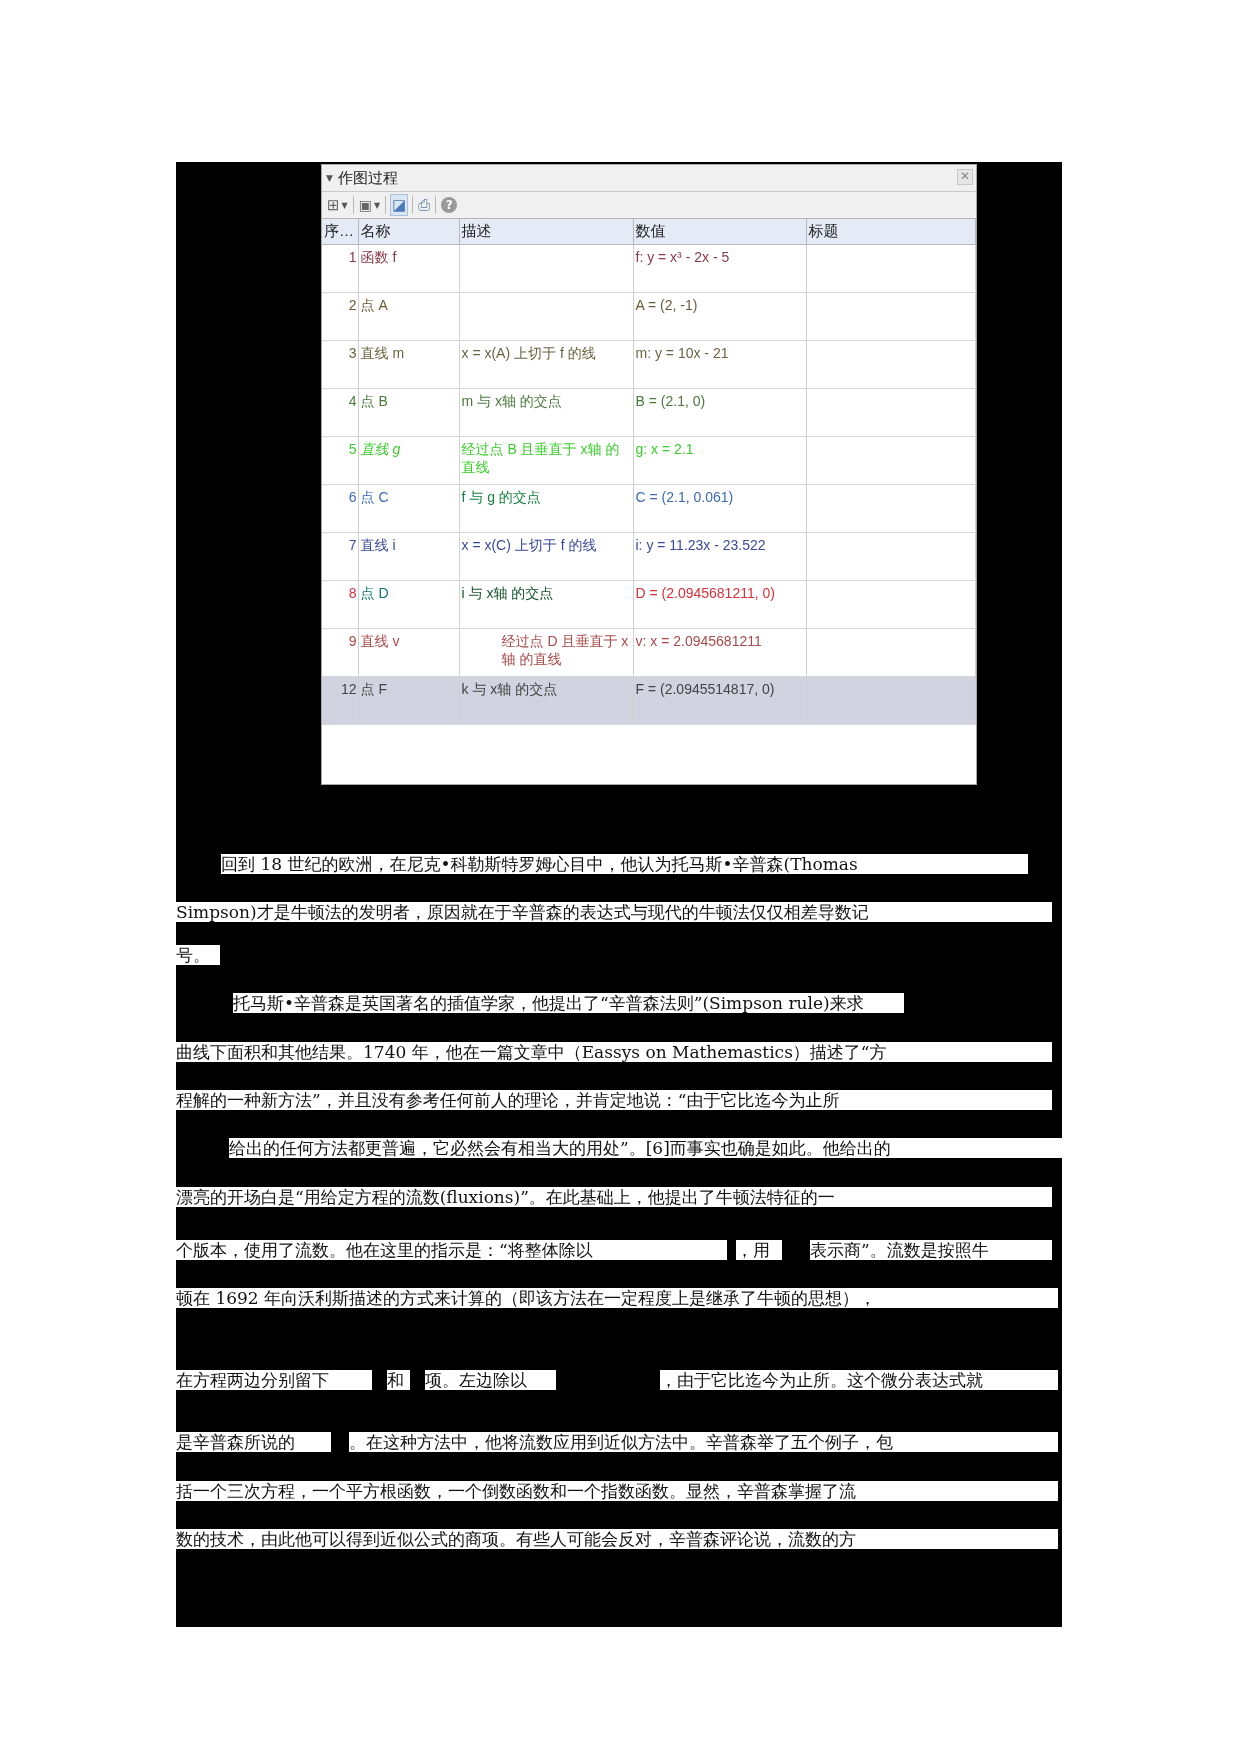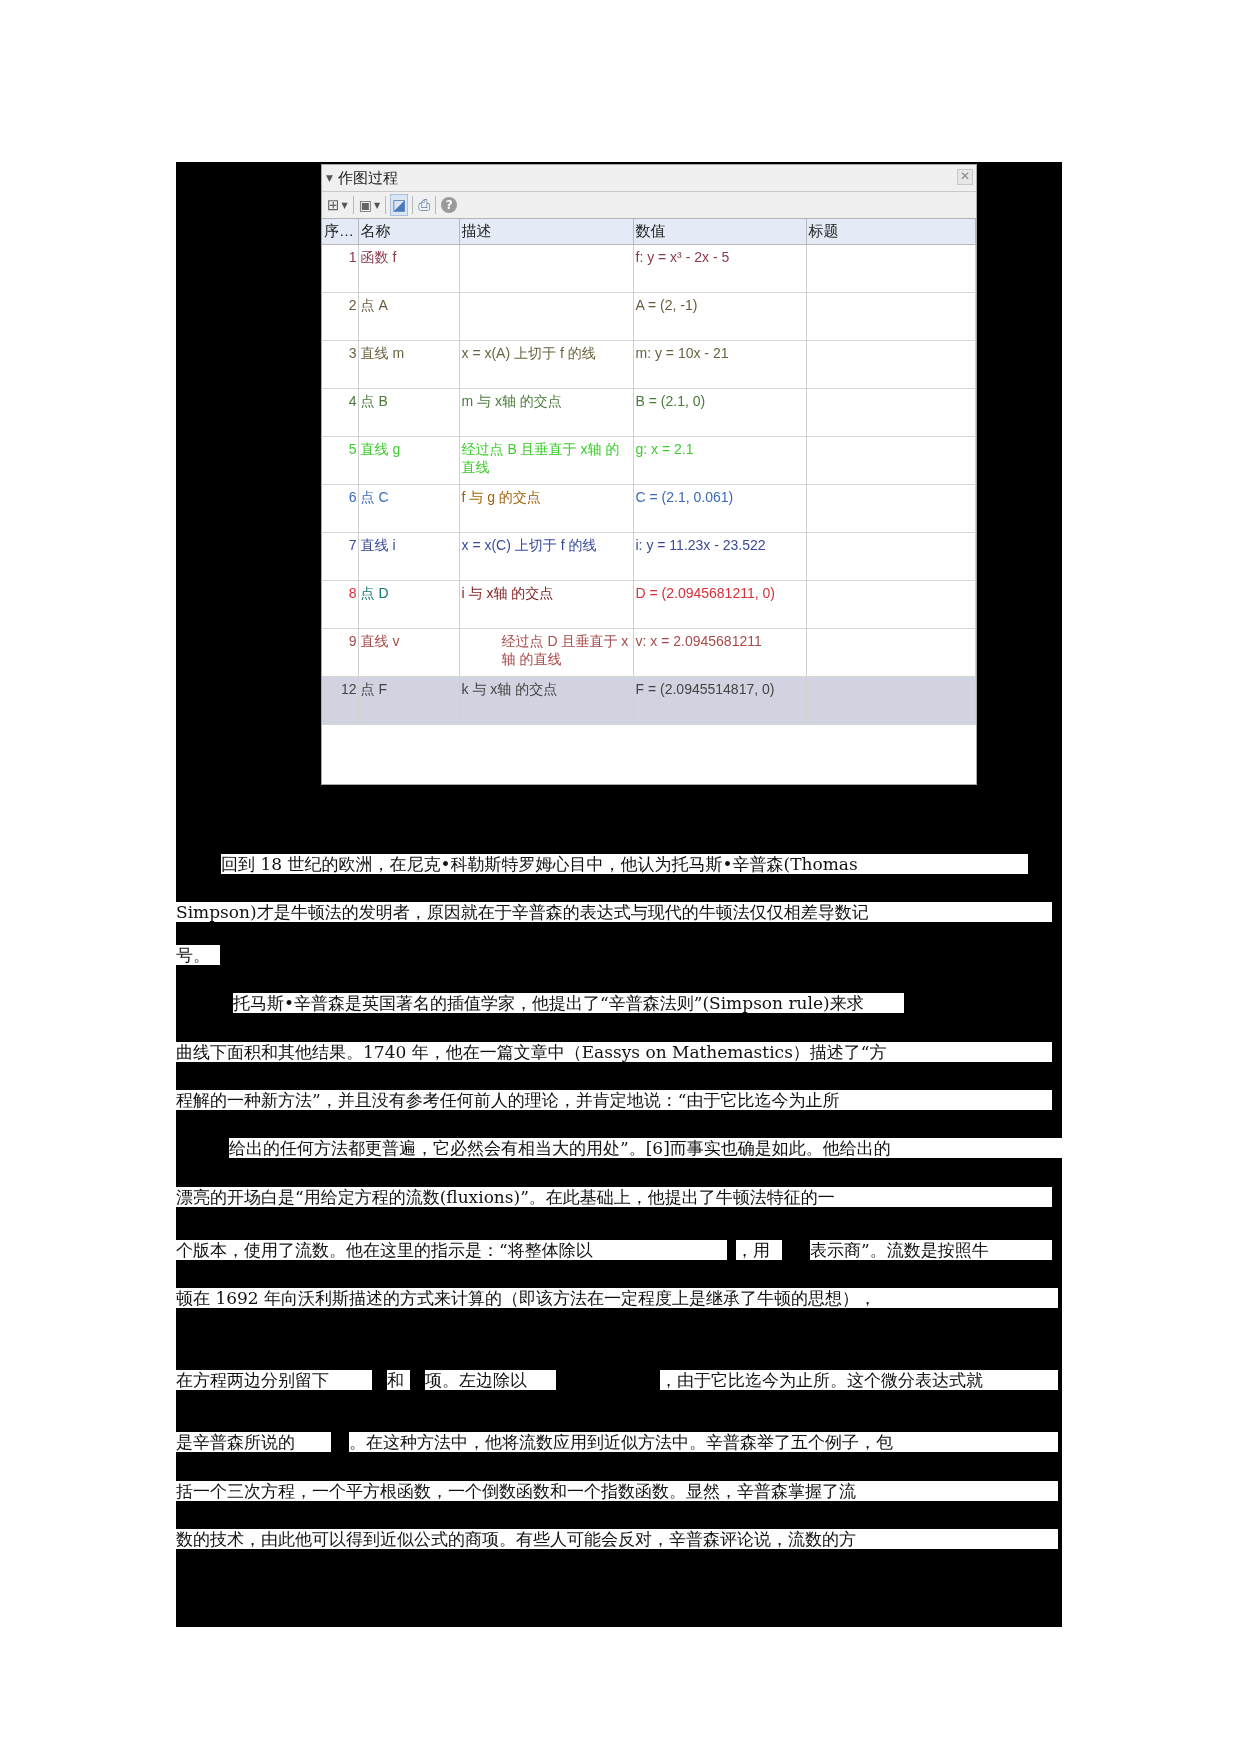"直线 g" td { font-style: none -> italic }
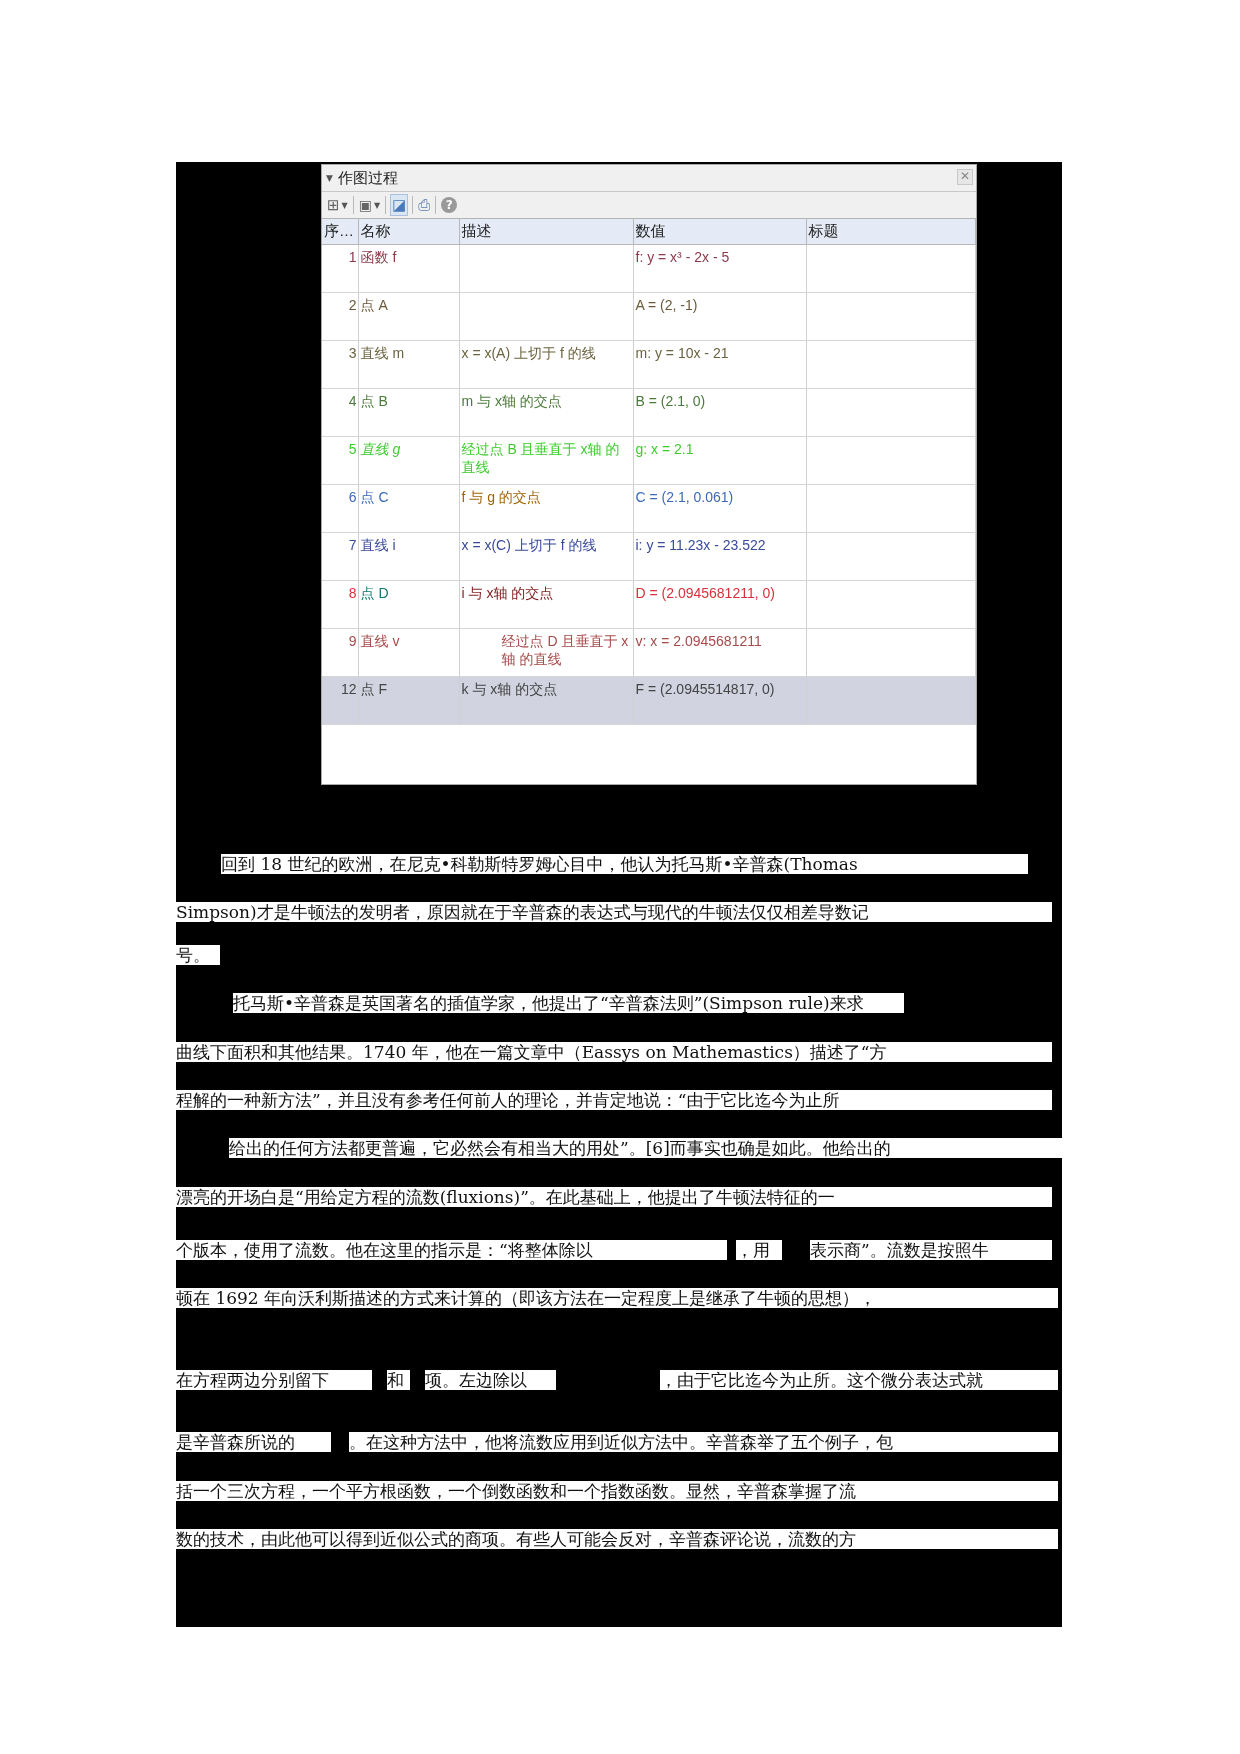"f 与 g 的交点" td { color: #a16207 -> #15803d }
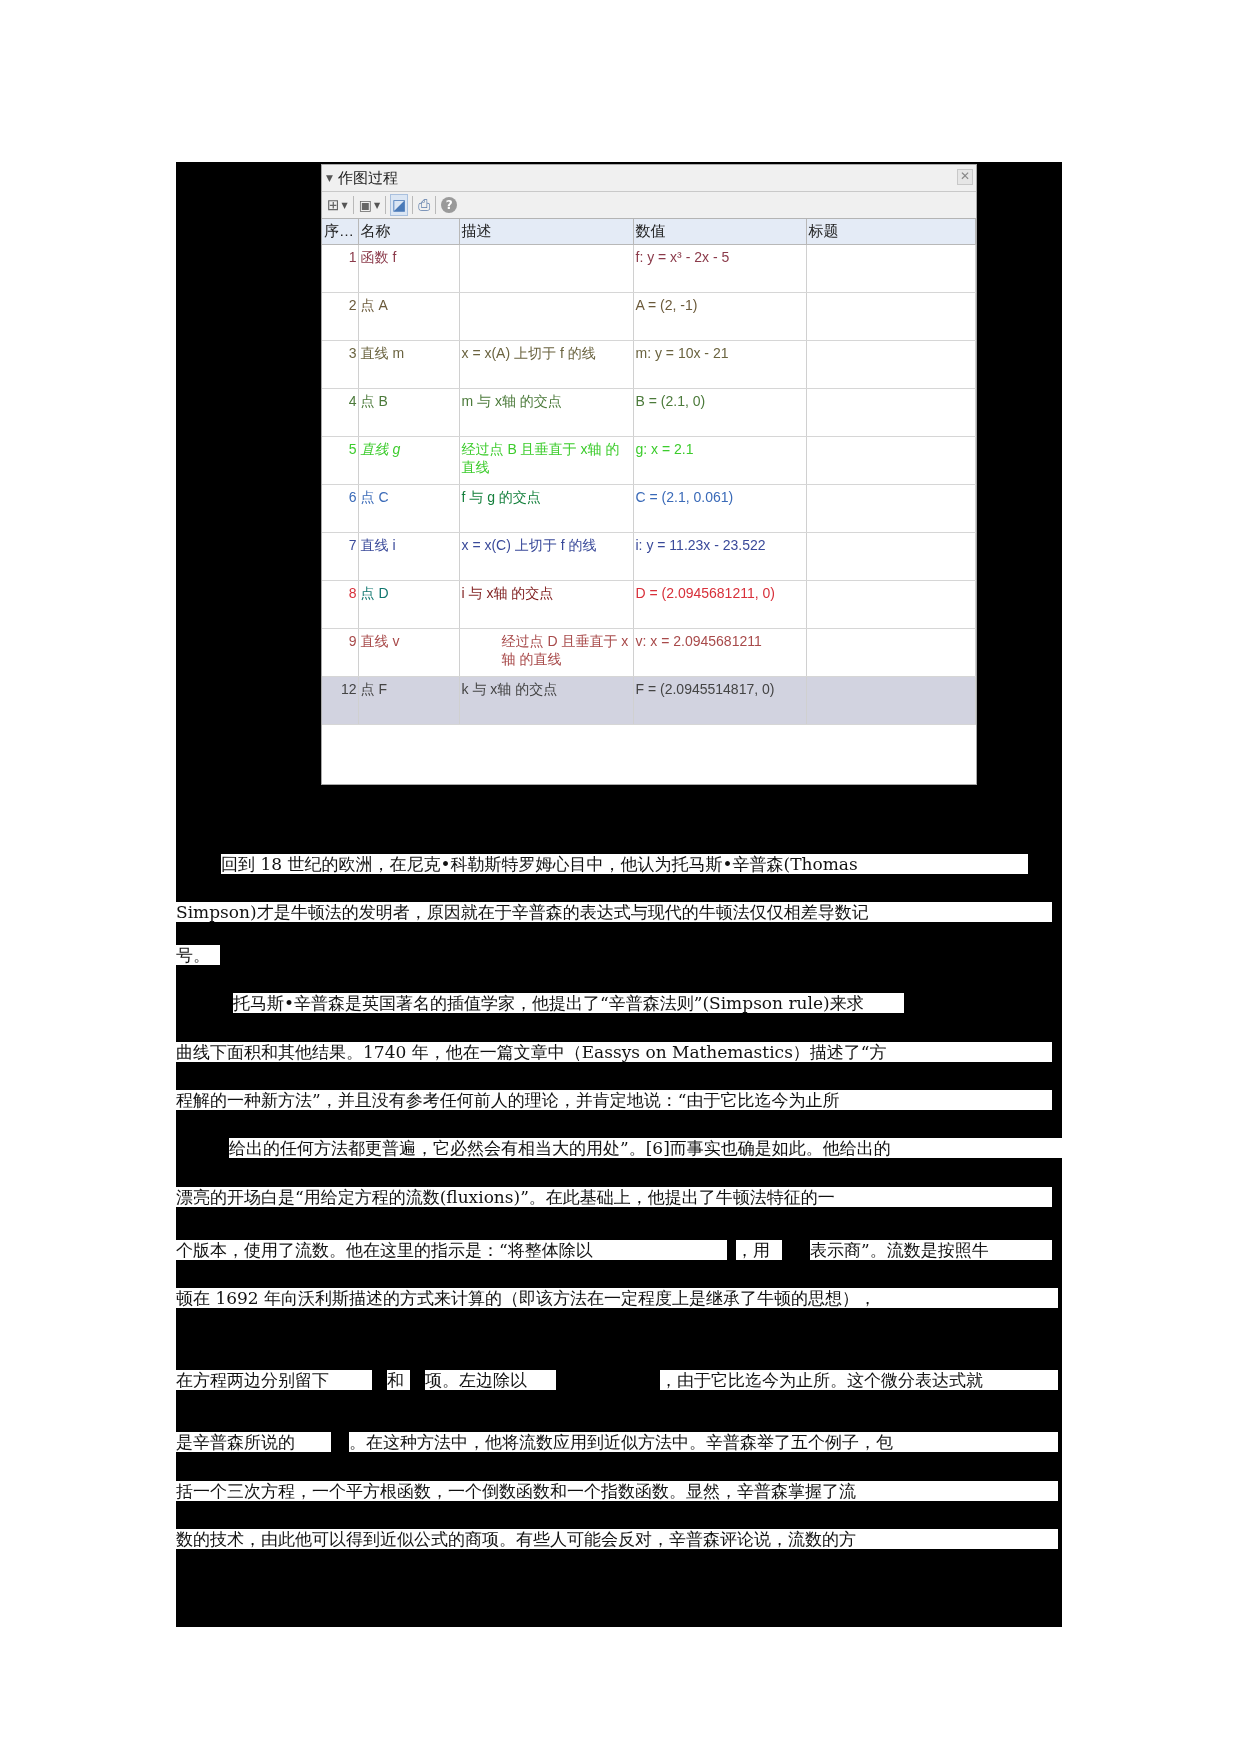"i 与 x轴 的交点" td { color: #7f1d1d -> #14532d }
